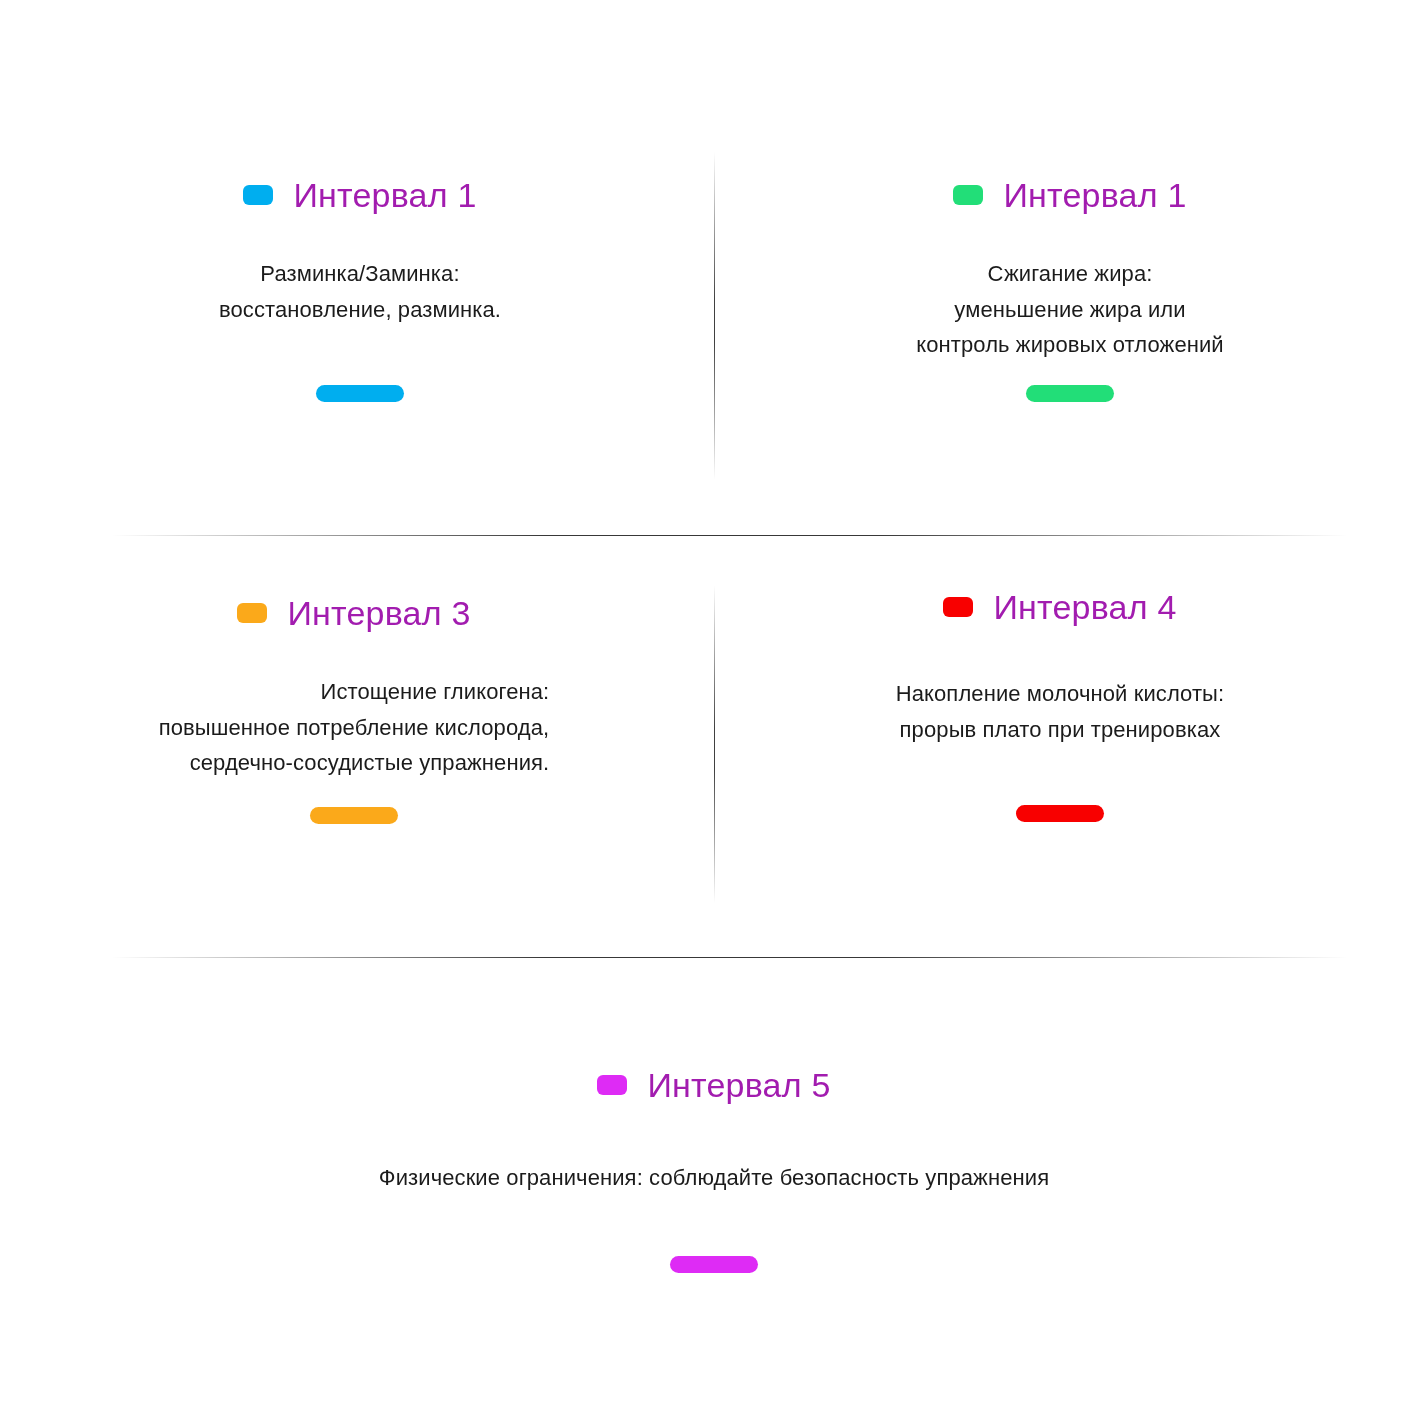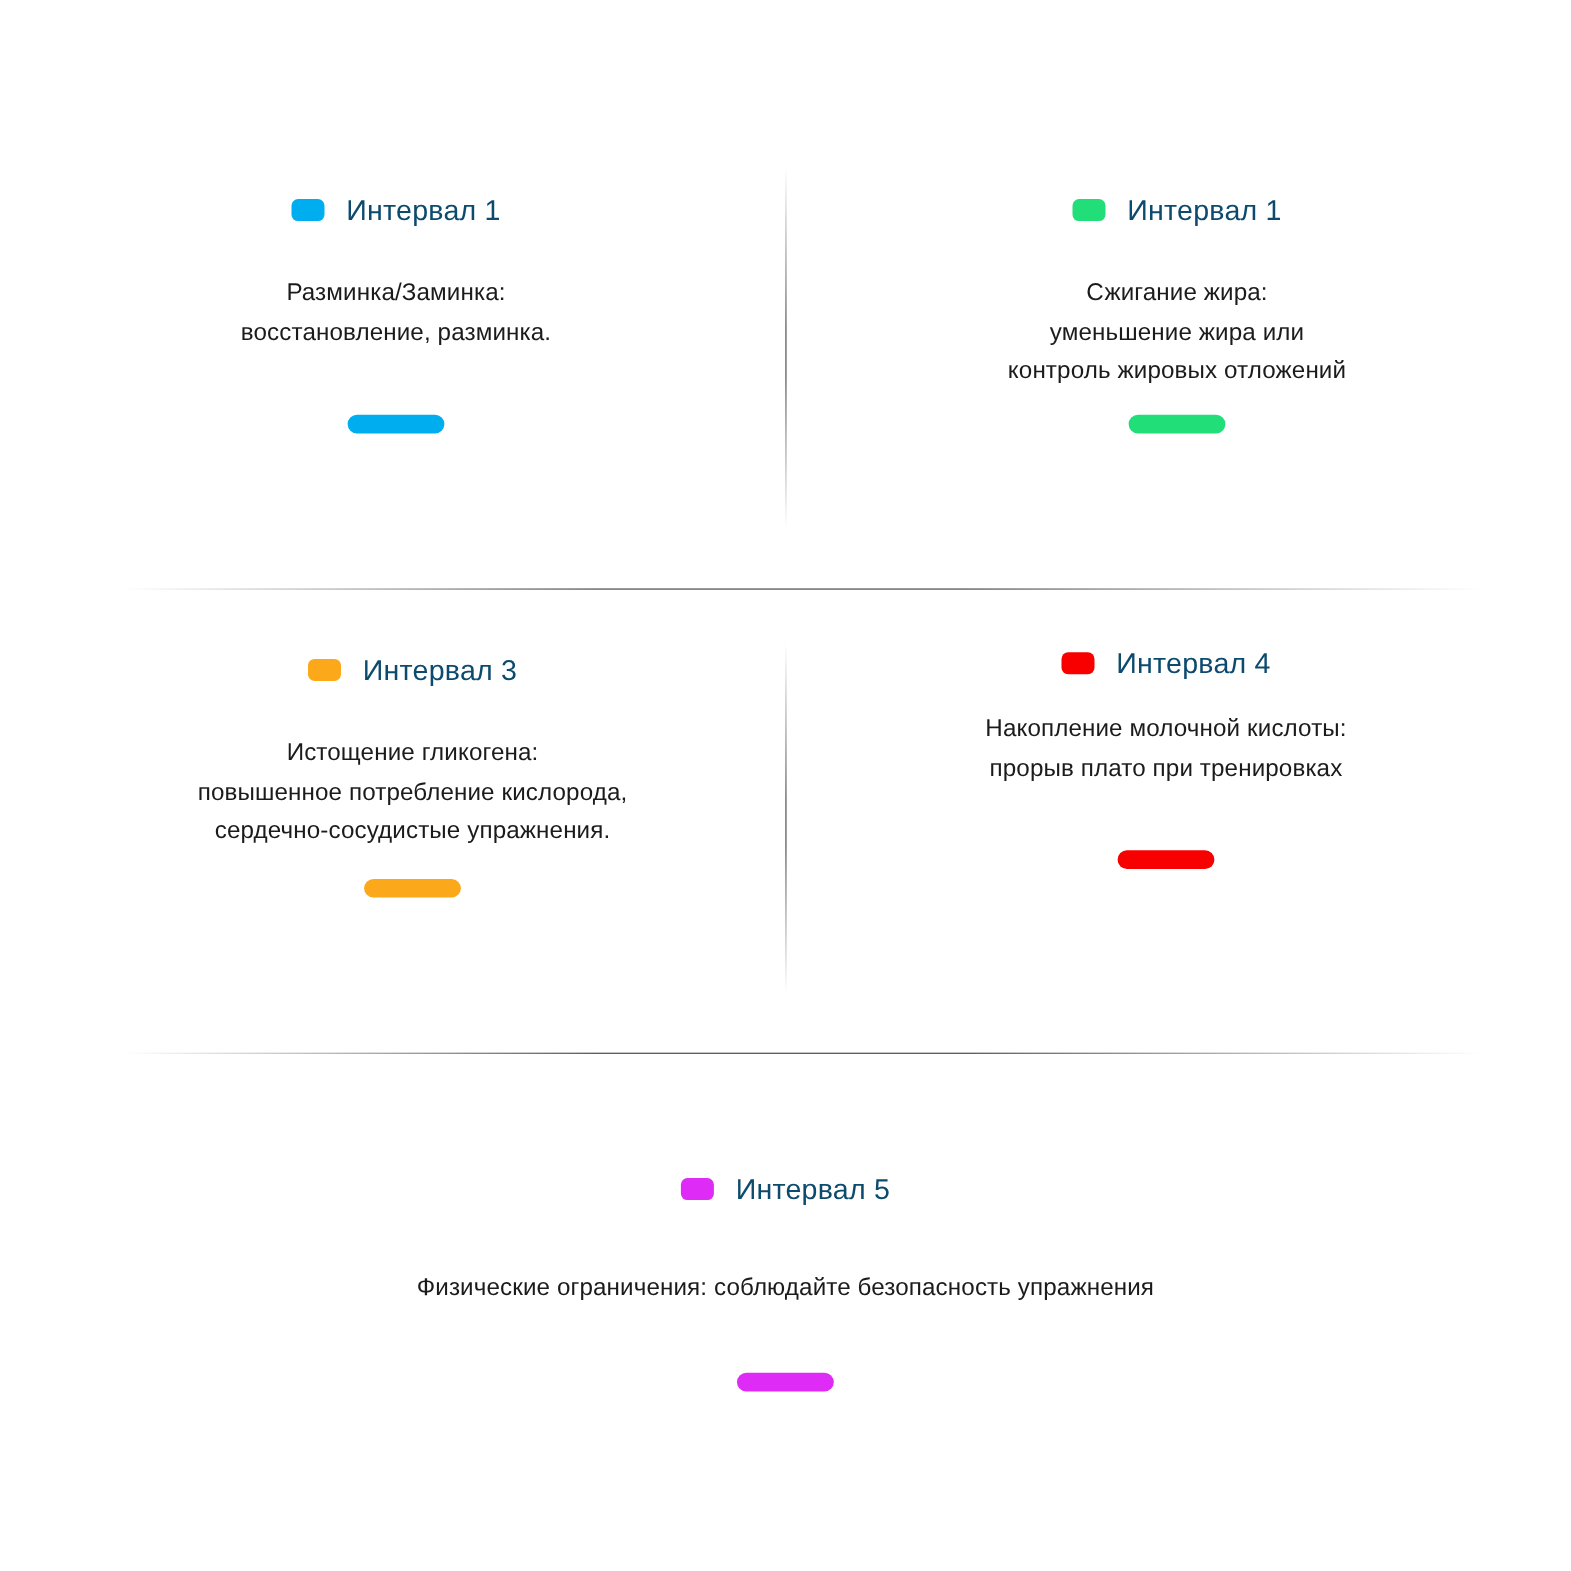"Интервал 1" .legend-label { color: #0c4a6e -> #a21caf; font-size: 26px -> 34px }
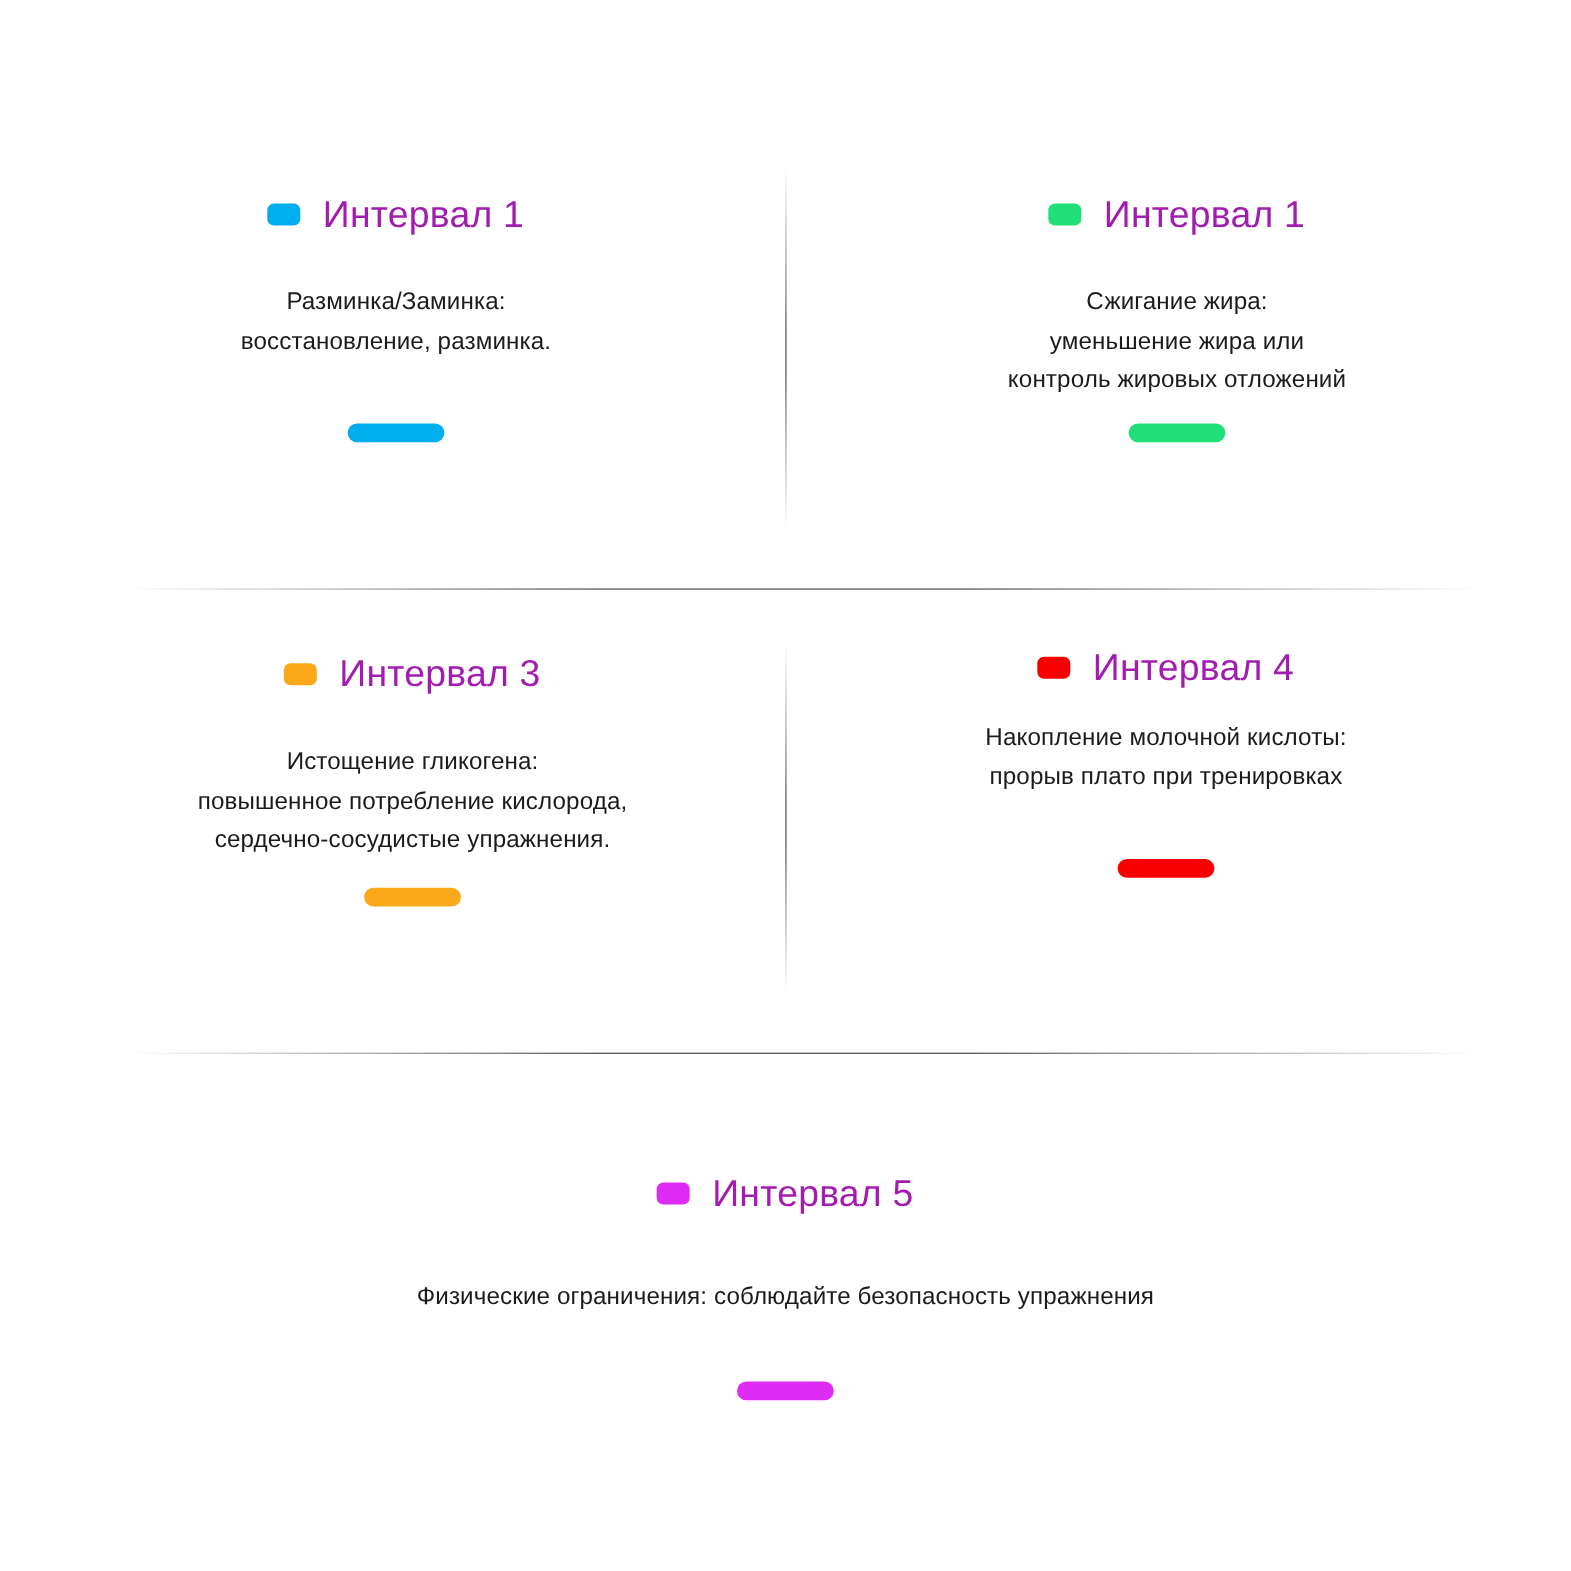"Интервал 3" #card-3 { left: 25px -> 4px; text-align: none -> right }
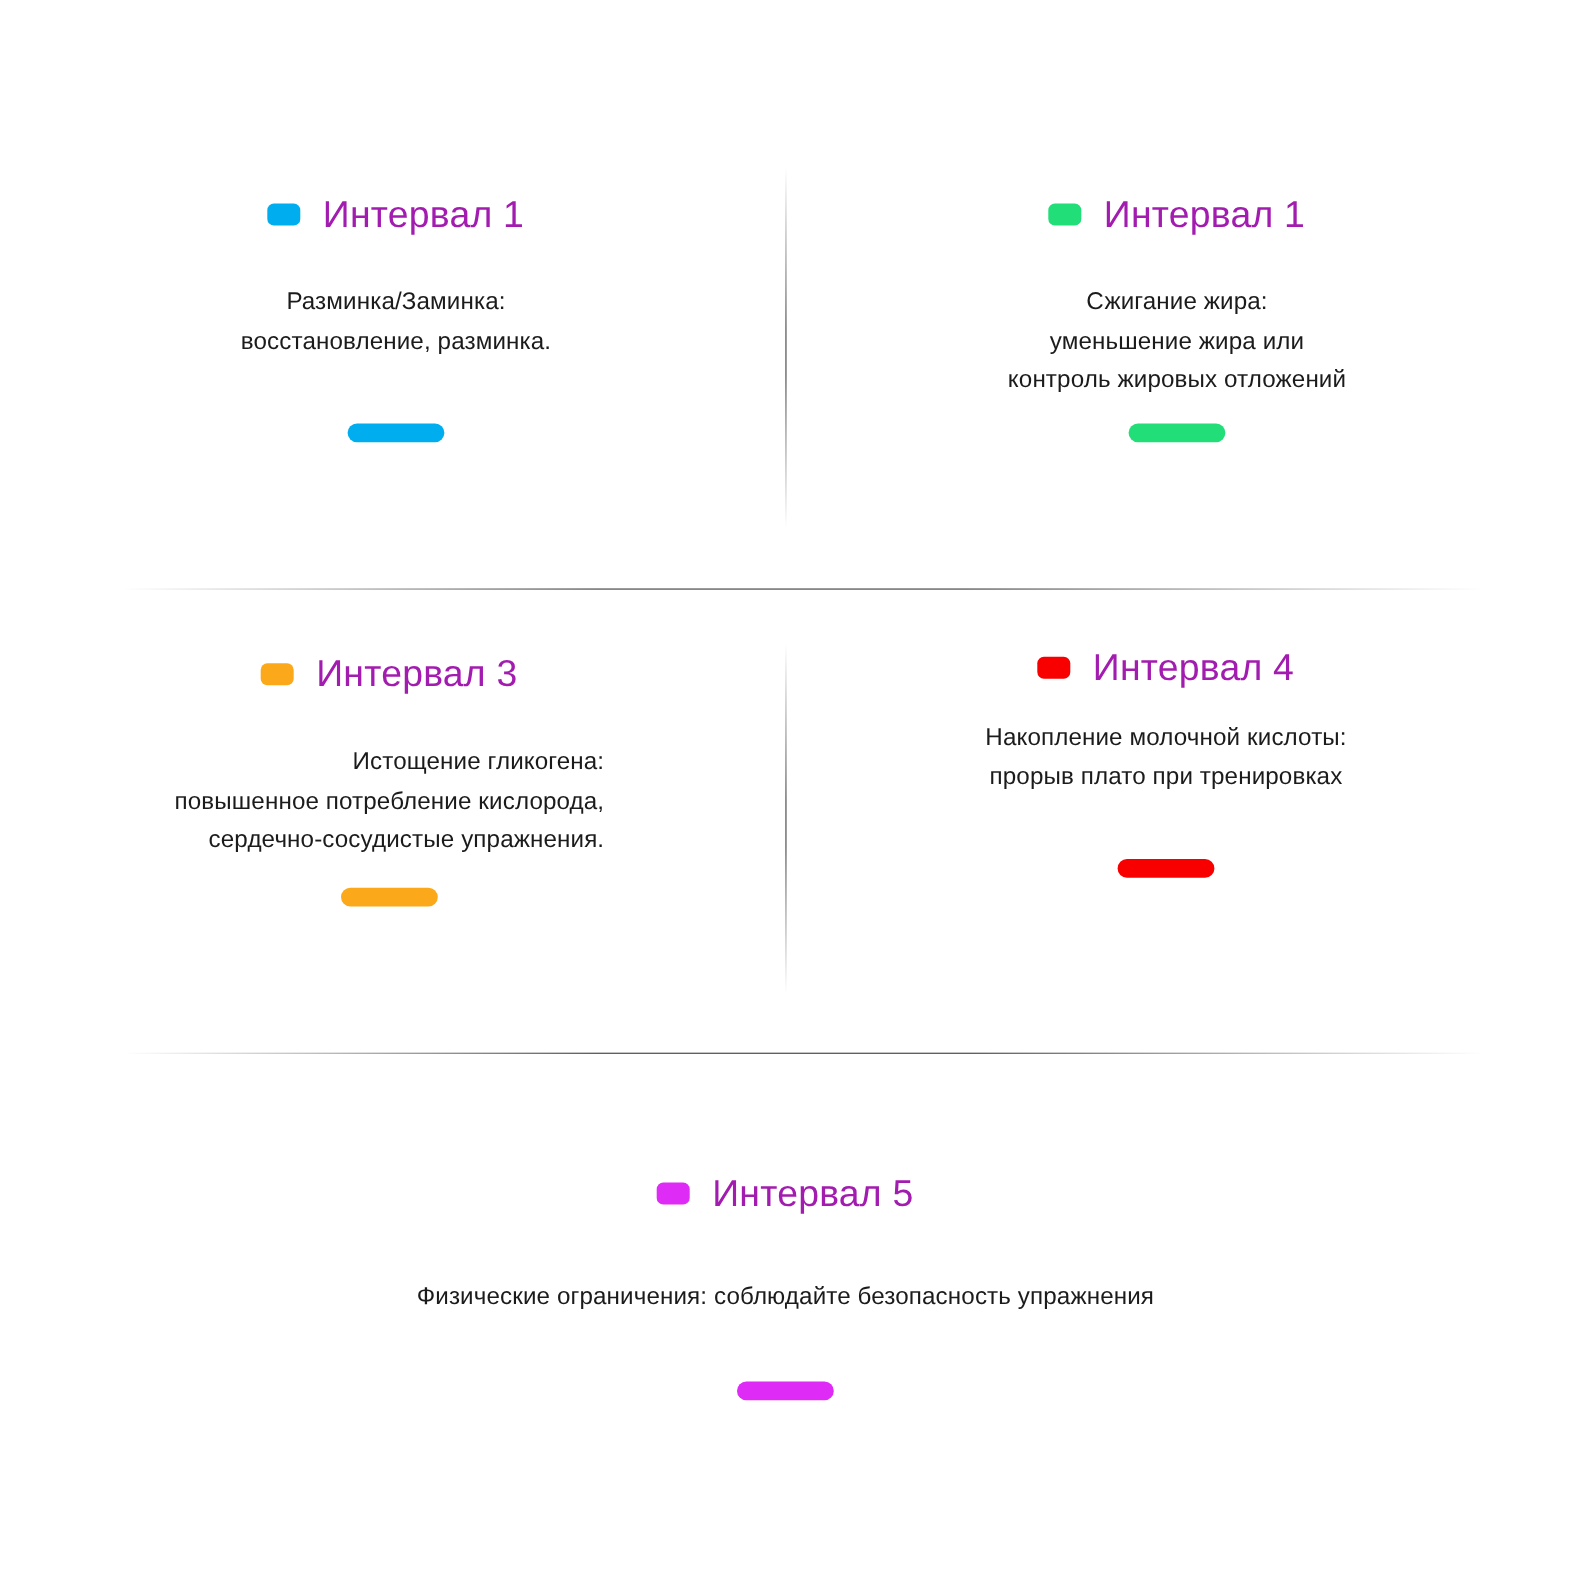"Накопление молочной кислоты:" #card-4 .desc { margin-top: 28px -> 52px }
